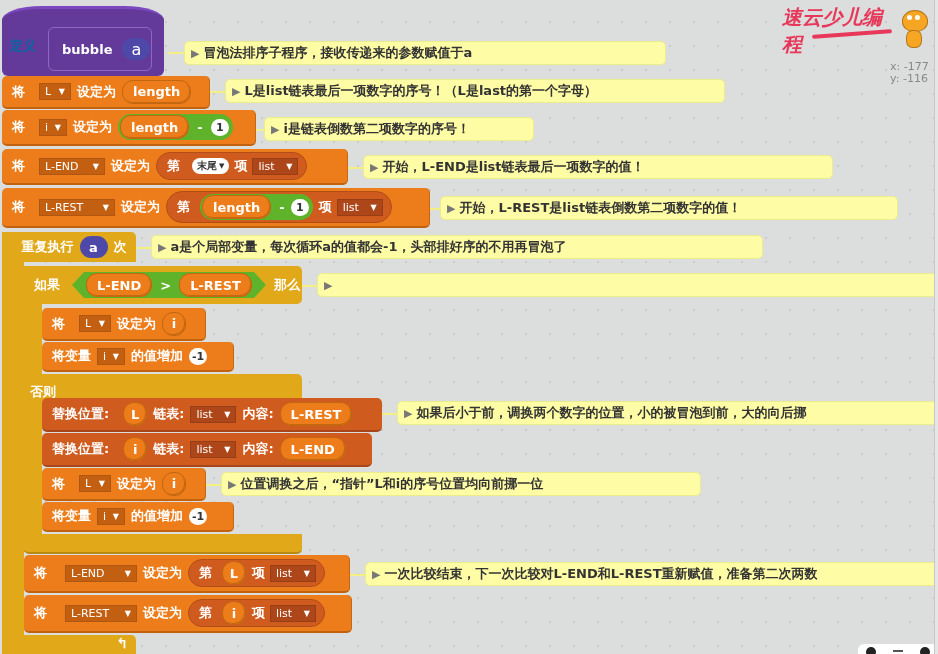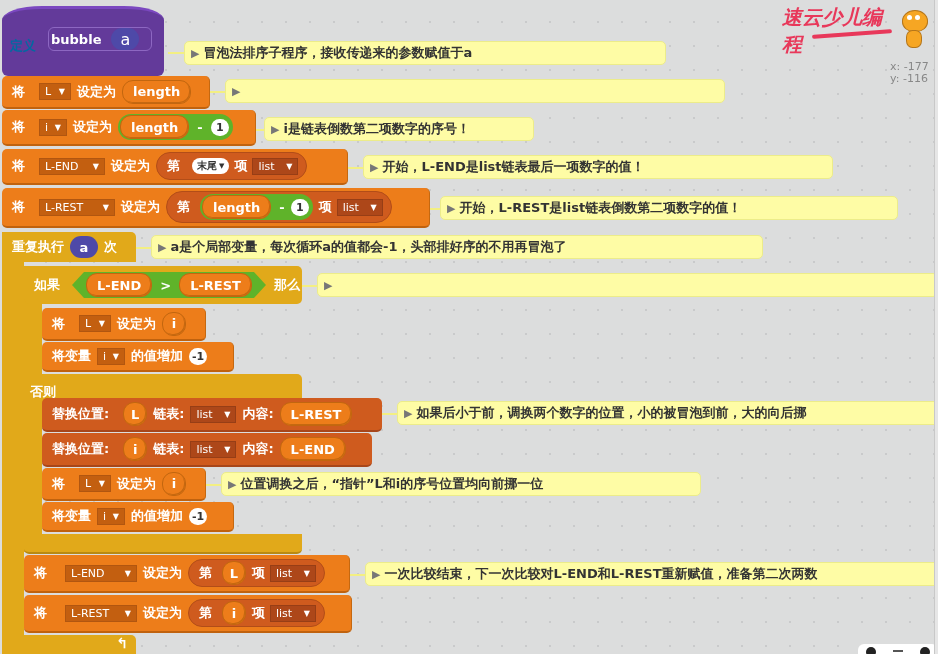"bubble" div.abs { height: 24px -> 44px; padding-left: 2px -> 13px }
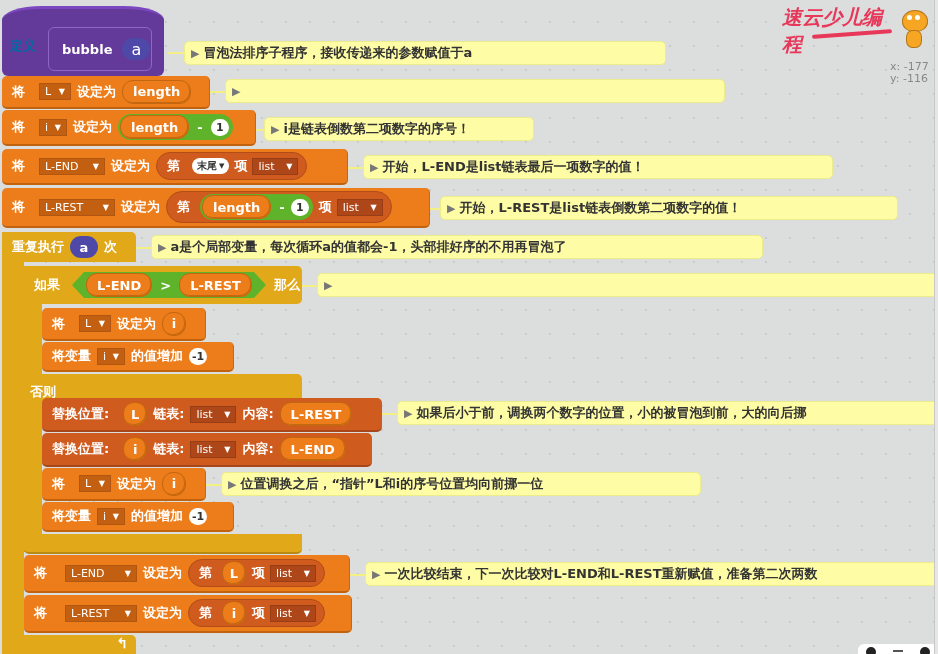"L是list链表最后一项数字的序号！（L是last的第一个字母）" span { html: none -> <span>L是list链表最后一项数字的序号！（L是last的第一个字母）</span> }
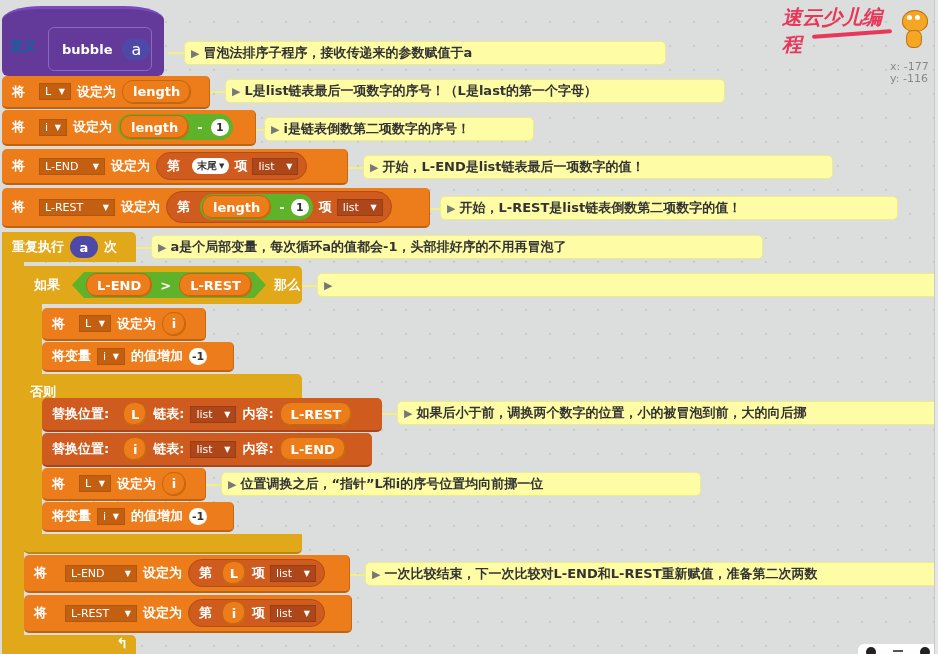"重复执行" div.blk { justify-content: none -> center }
